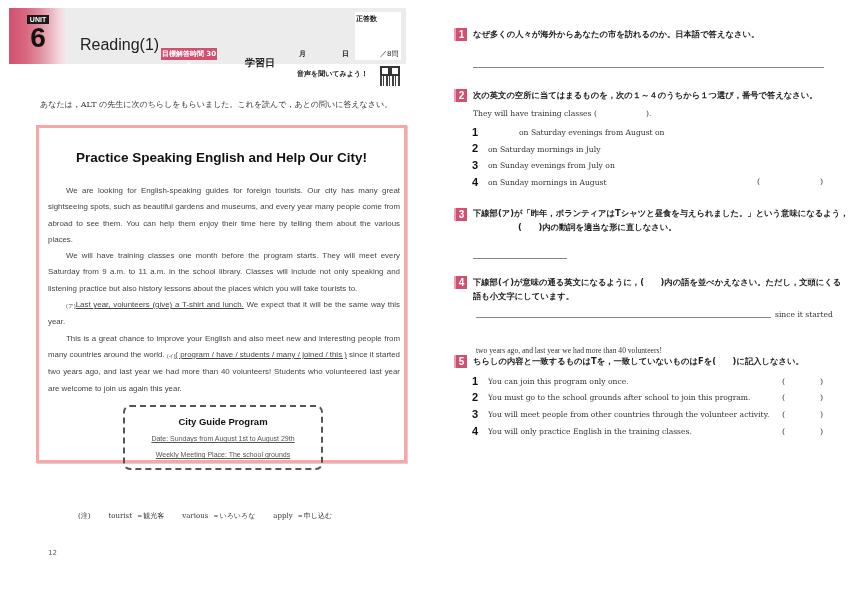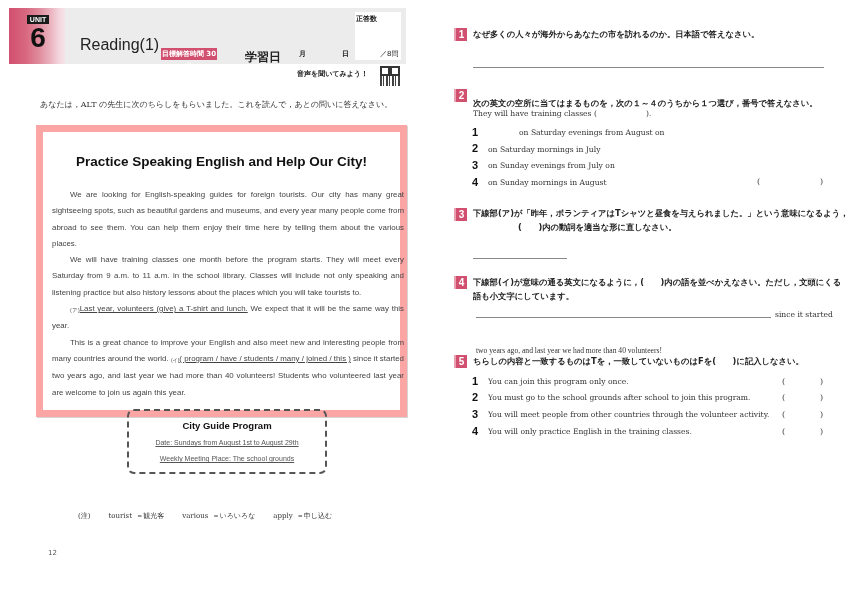"学習日" .study-date-label { font-size: 12px -> 10px; top: 49px -> 56px }
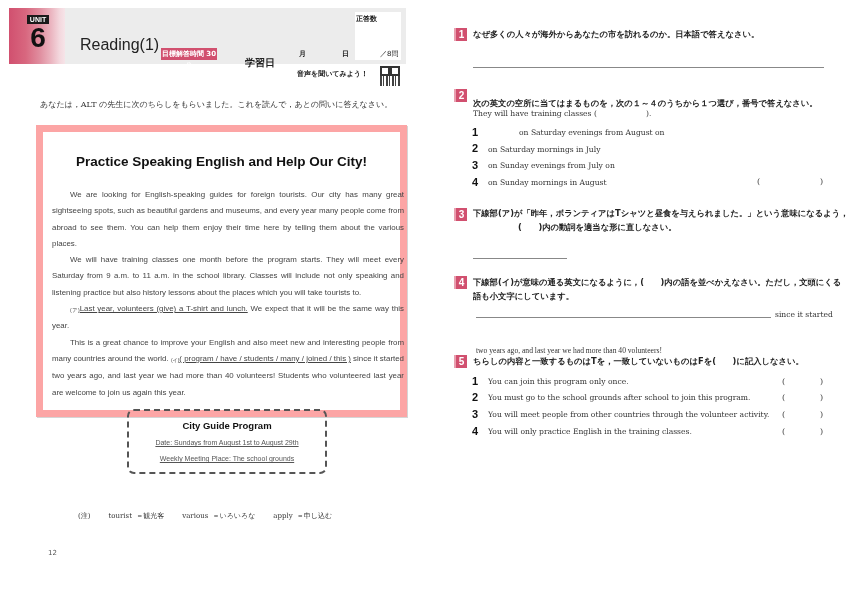"次の英文の空所に当てはまるものを，次の１～４のうちから１つ選び，番号で答えなさい" div.q-text { margin-top: 8px -> none }
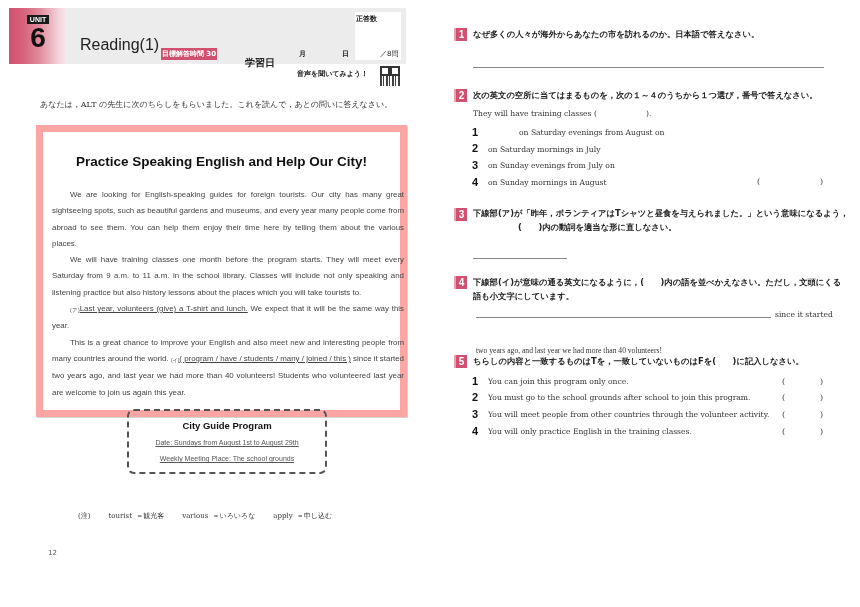"Practice Speaking English and Help" .flyer { border: 7px solid #fca5a5 -> 3px solid #fca5a5; height: 292px -> 338px }
